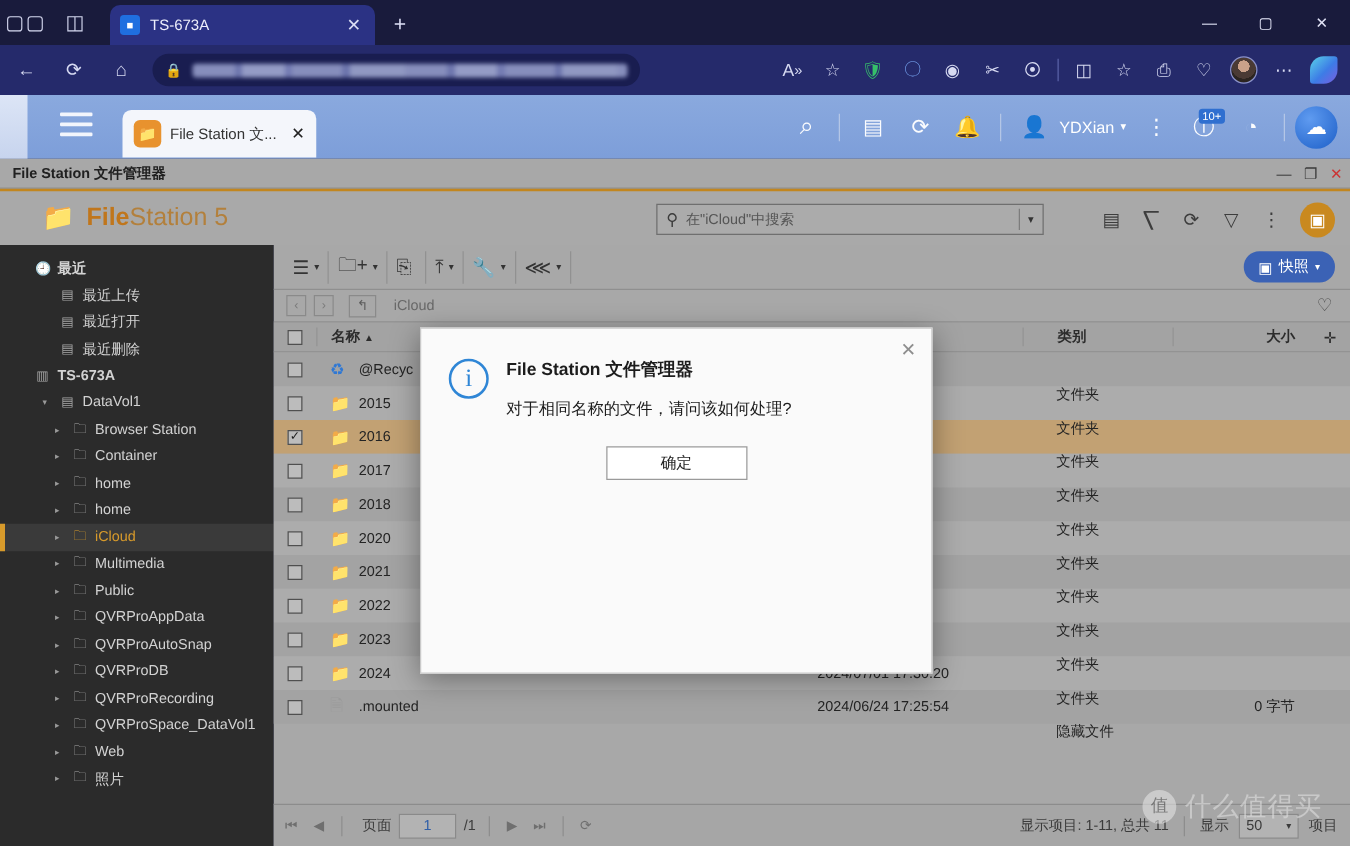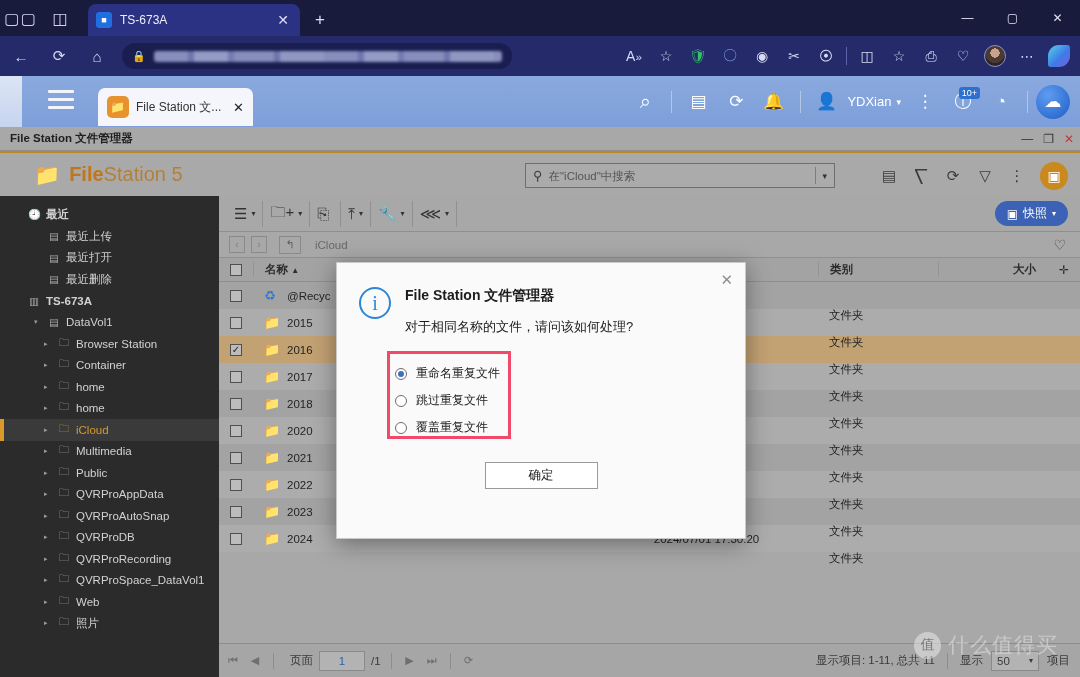"类别" .col-type { padding-left: 11px -> 27px }
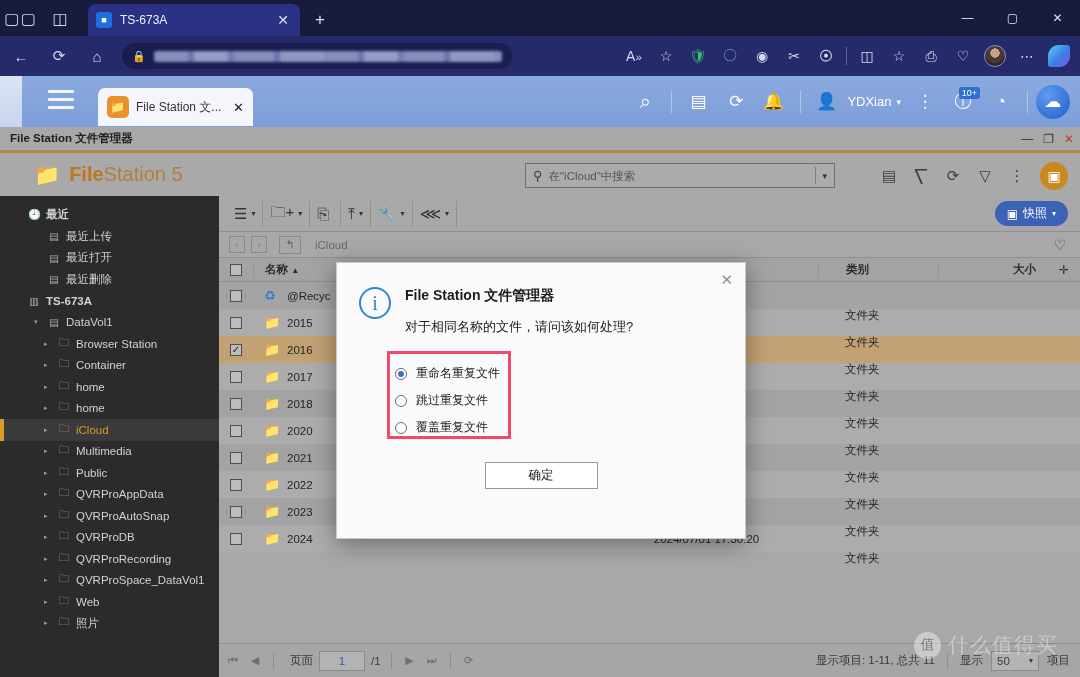"重命名重复文件" div.radio-wrap { html: <div> <div></div> <div> <span></span> <span>重命名重复文件</span> </div> <div> <span></span> <span>跳过重复文件</span> </div> <div> <span></span> <span>覆盖重复文件</span> </div> </div> -> none }
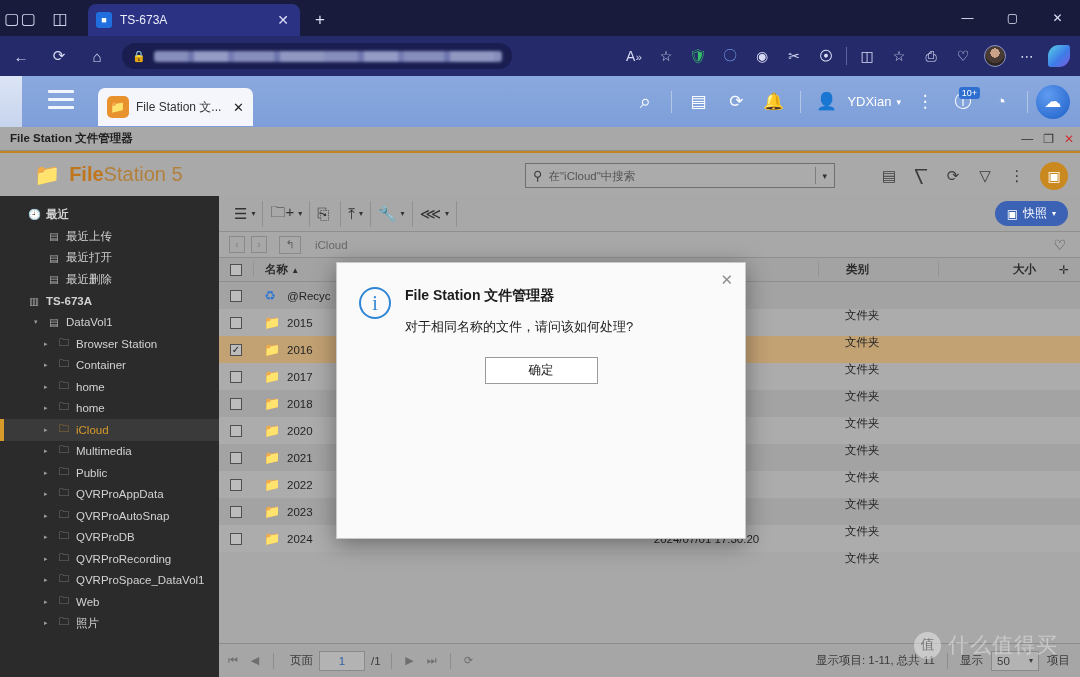".mounted" div.row { html: none -> <div> <span> <span></span> </span> <span> <span>🗎</span> <span>.mounted</span> </span> <span>2024/06/24 17:25:54</span> <span>隐藏文件</span> <span>0 字节</span> <span></span> </div> }
